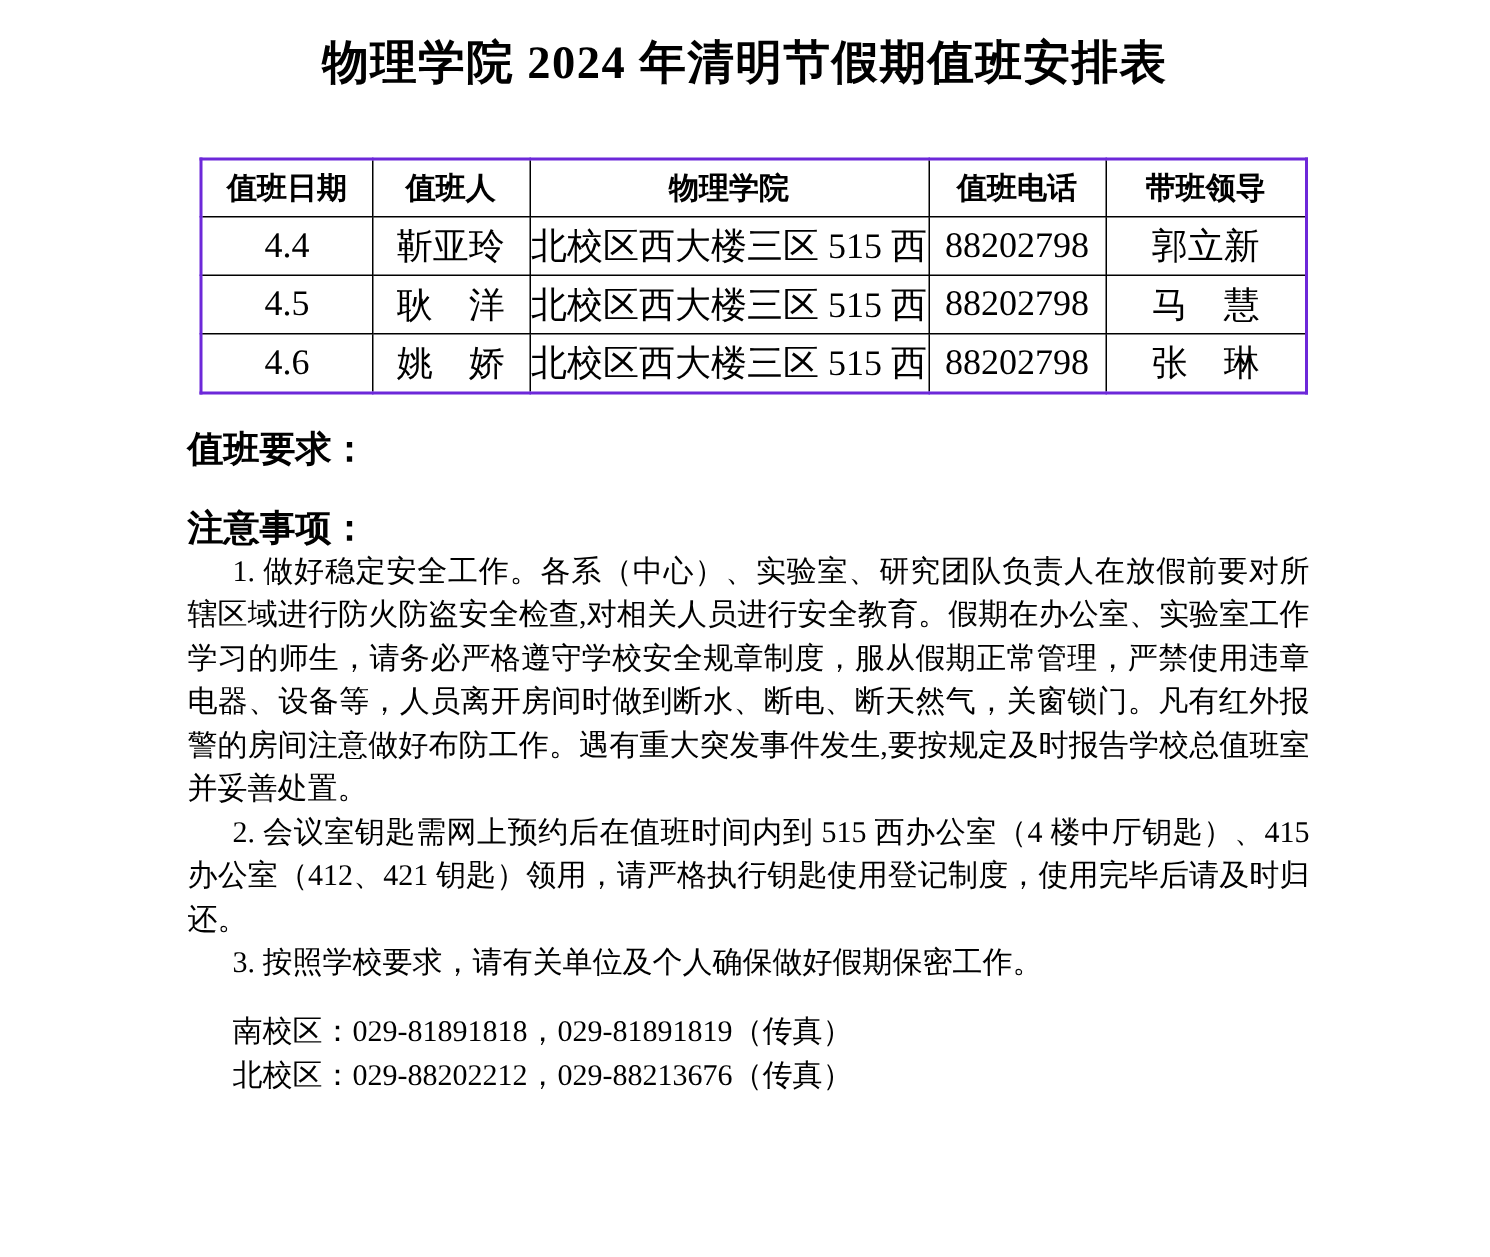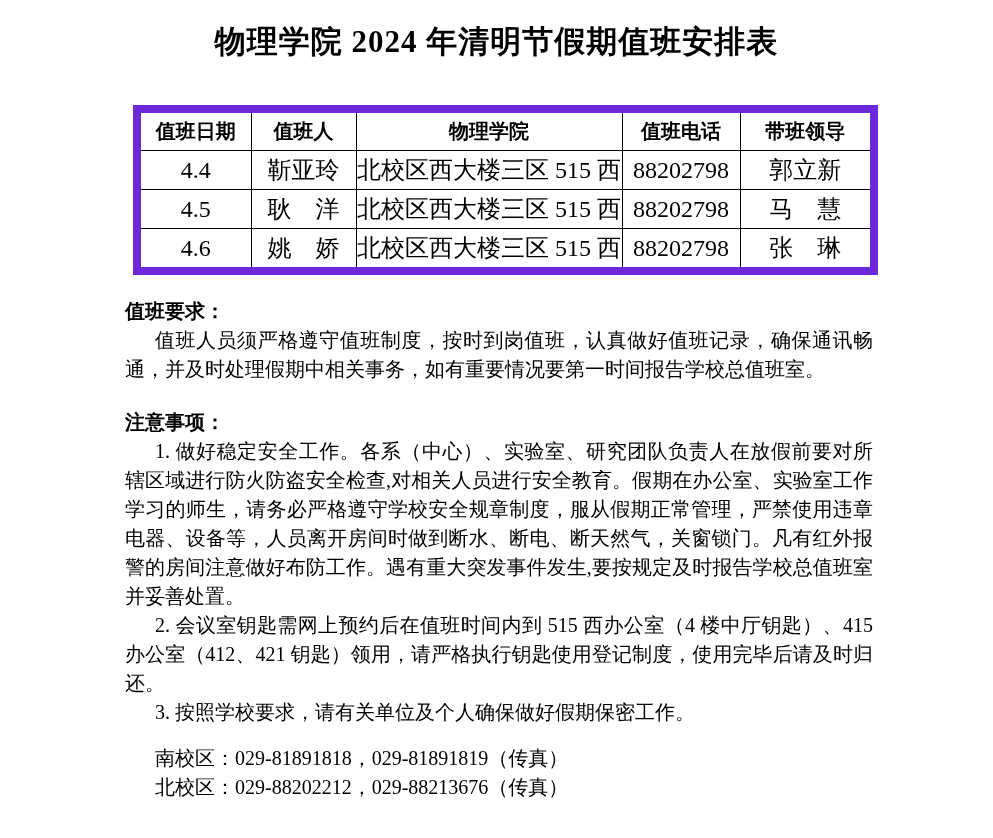"值班日期" table.duty { border: 8px solid #6d28d9 -> 2px solid #6d28d9 }
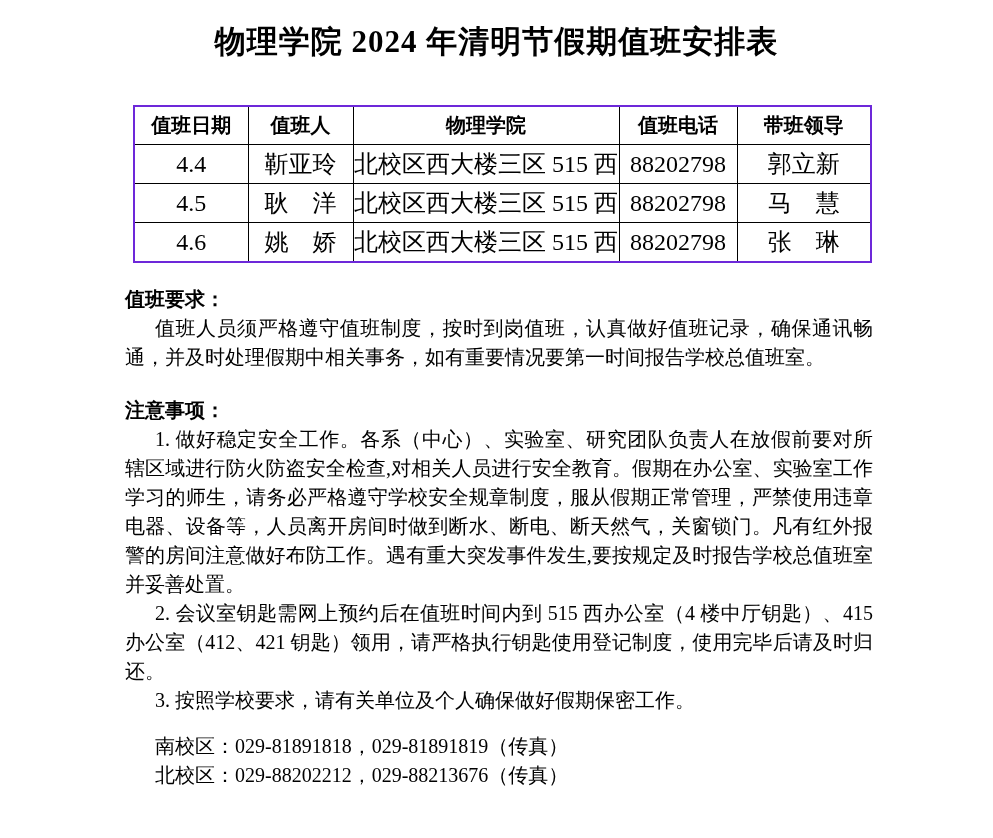"值班要求：" .section-heading { font-size: 20px -> 24px }
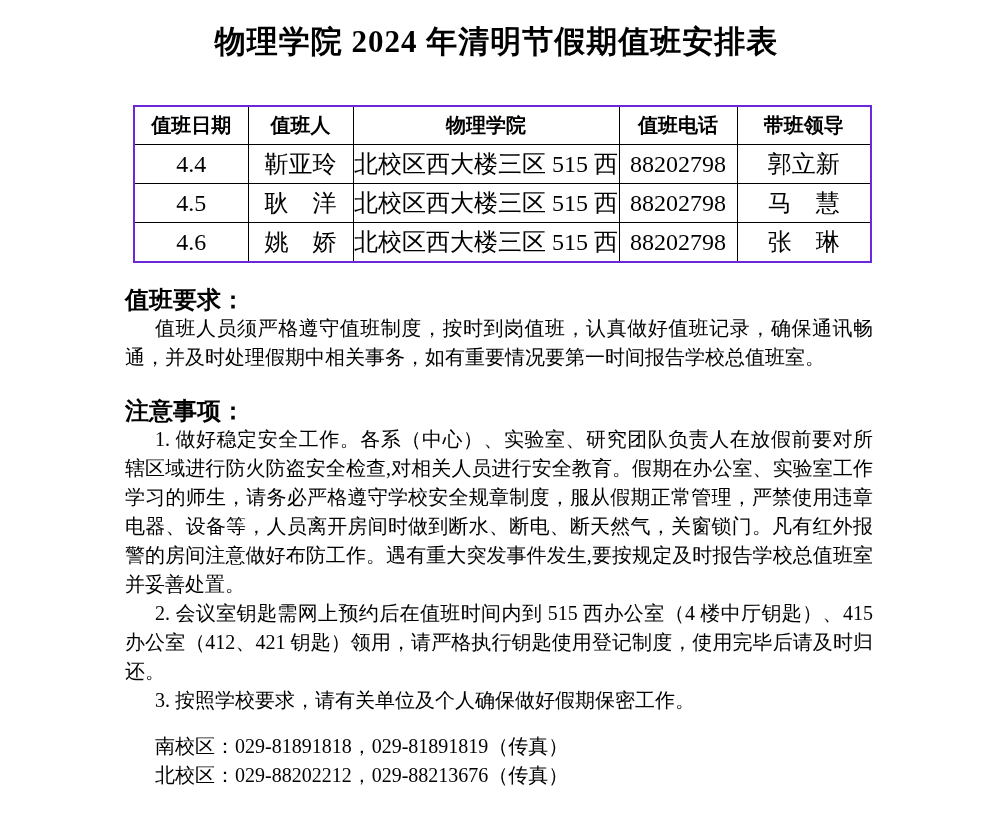"值班人员须严格遵守值班制度，按时到岗值班，认真做好值班记录，确保通讯畅通，并及时" p.para-indent { html: <p>值班人员须严格遵守值班制度，按时到岗值班，认真做好值班记录，确保通讯畅通，并及时处理假期中相关事务，如有重要情况要第一时间报告学校总值班室。</p> -> none }
